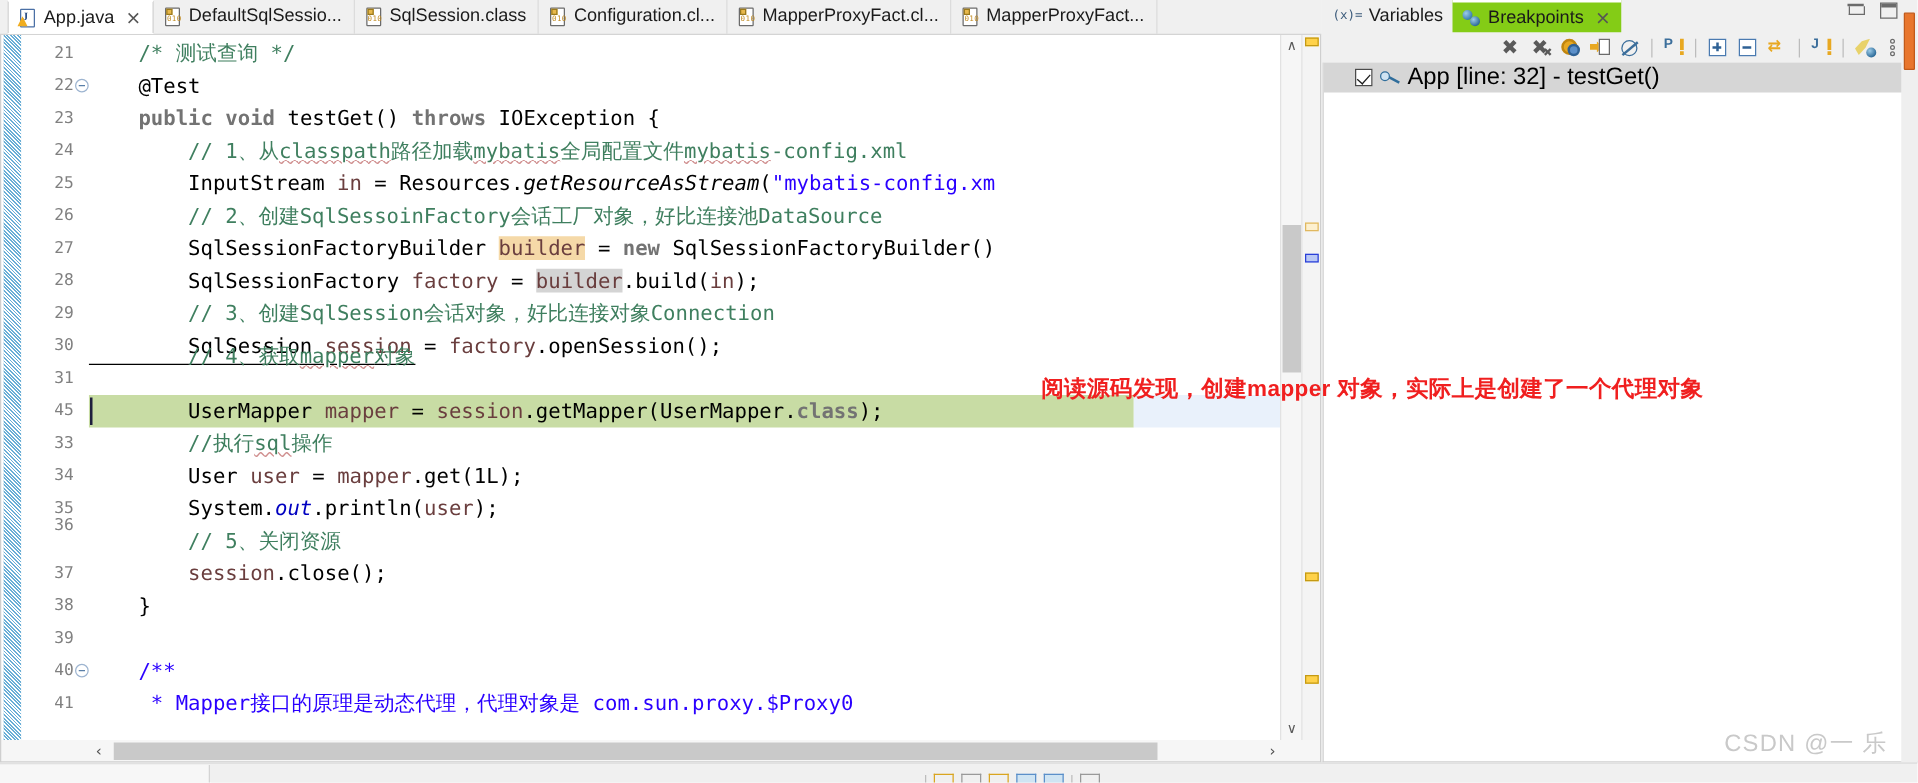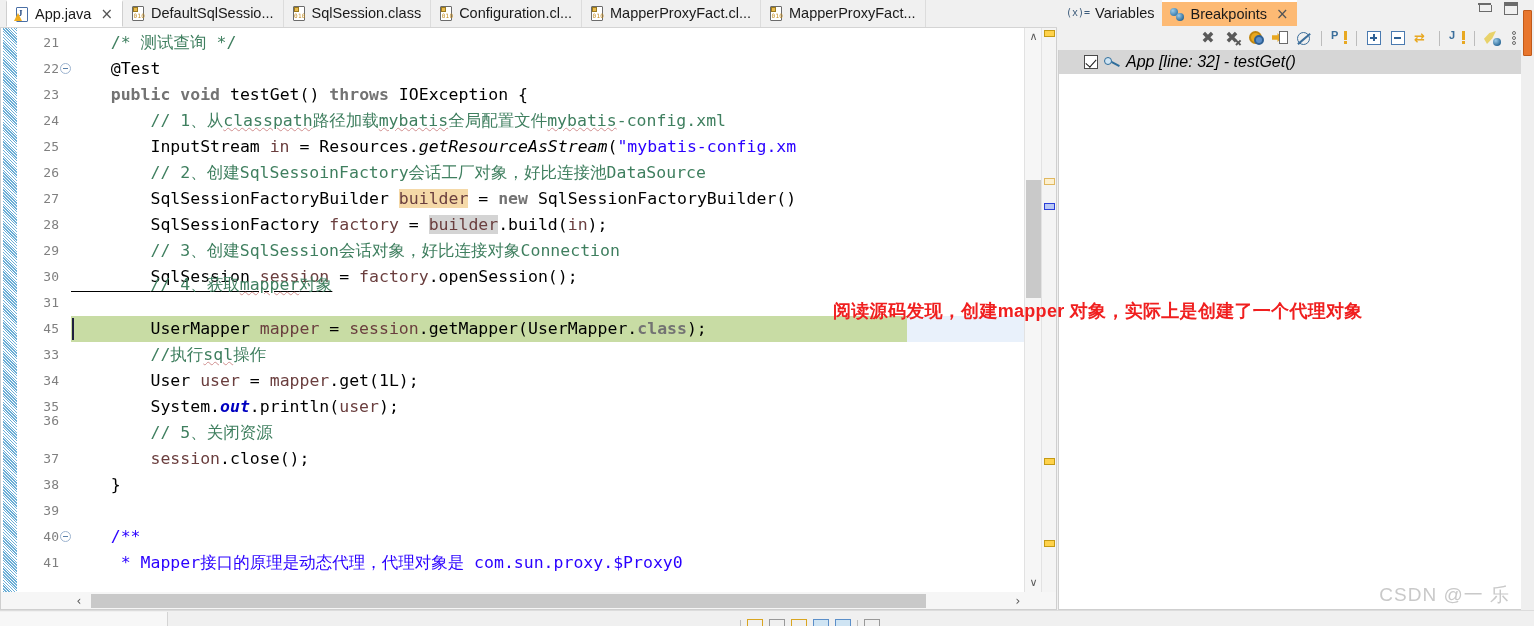"Breakpoints" .rtab.active { background: #fdba74 -> #84cc16 }
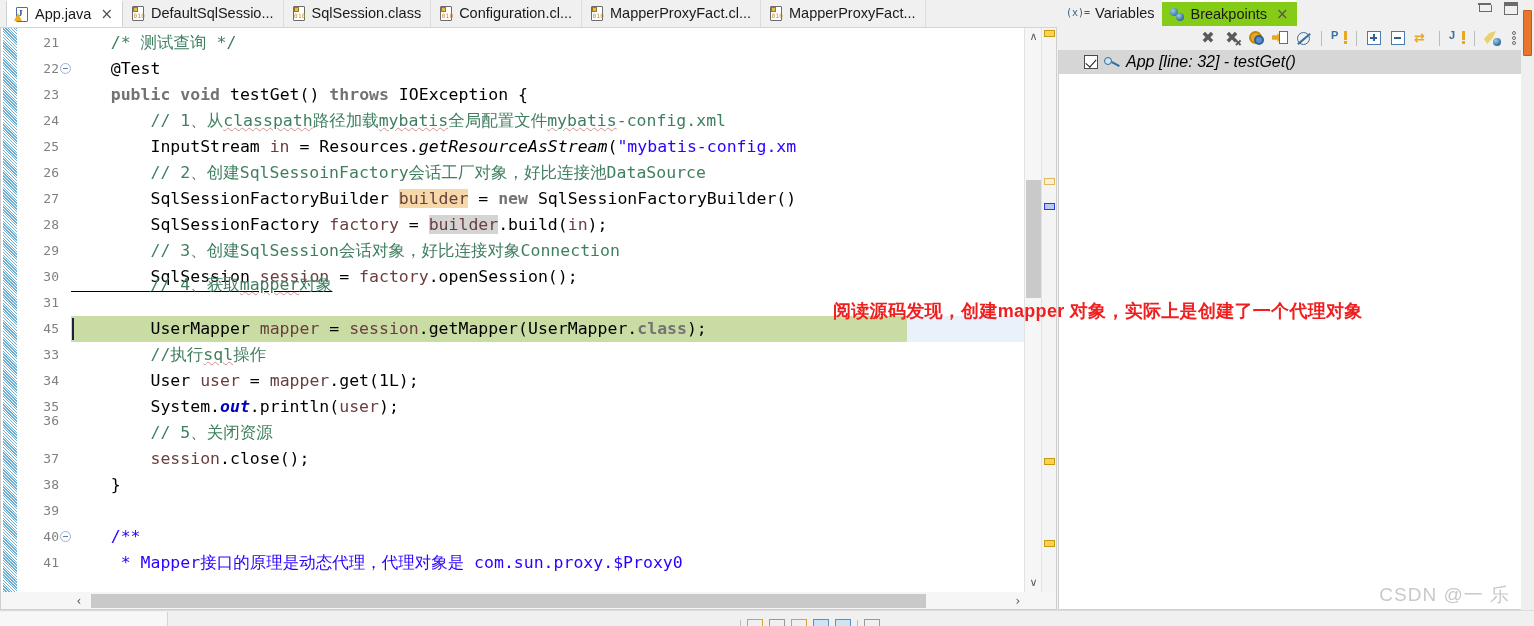"App [line: 32] - testGet()" #bp-label { font-size: 16px -> 19px; font-style: italic -> none }
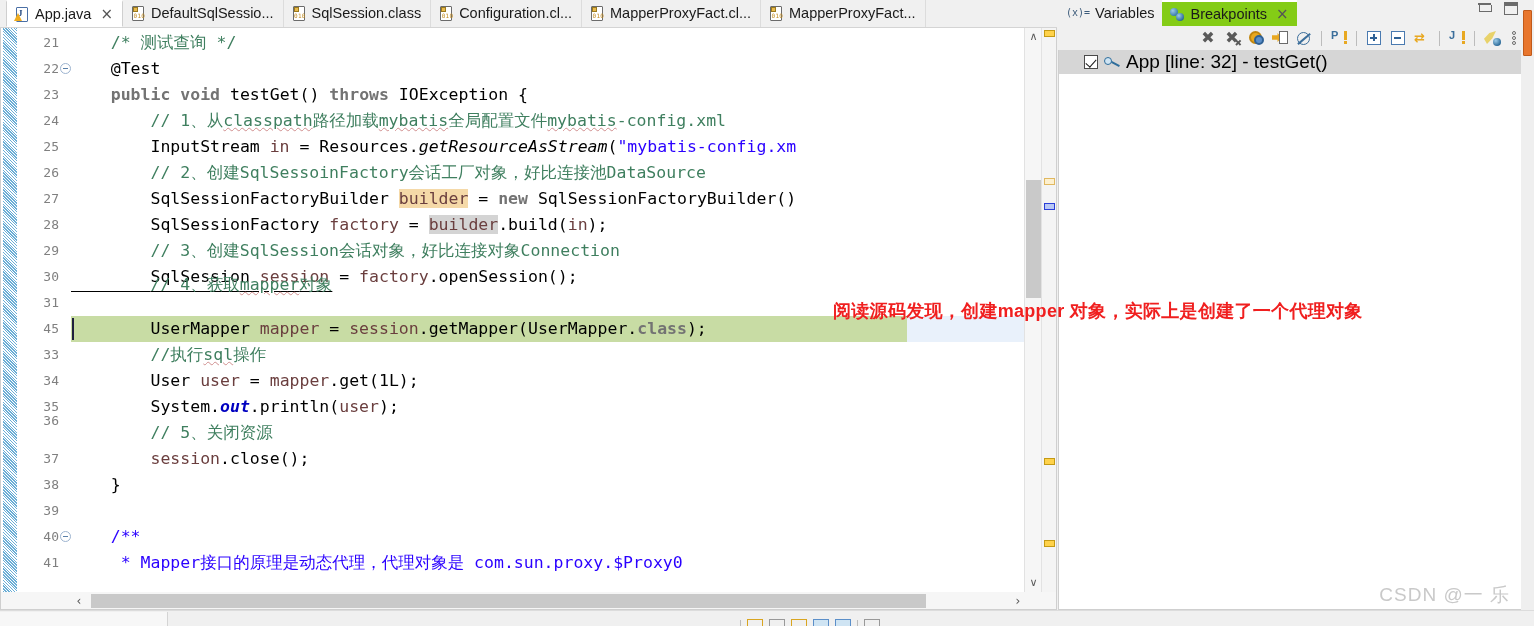"out" .fld { font-weight: bold -> normal }
